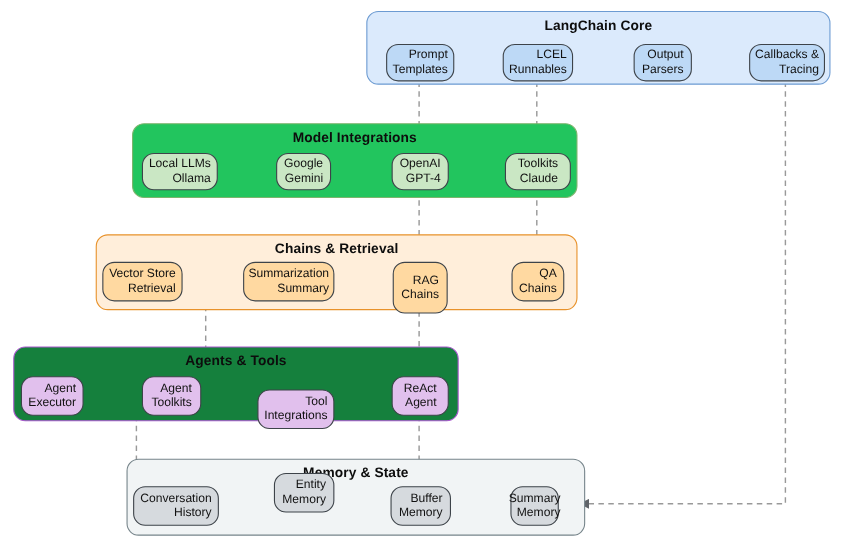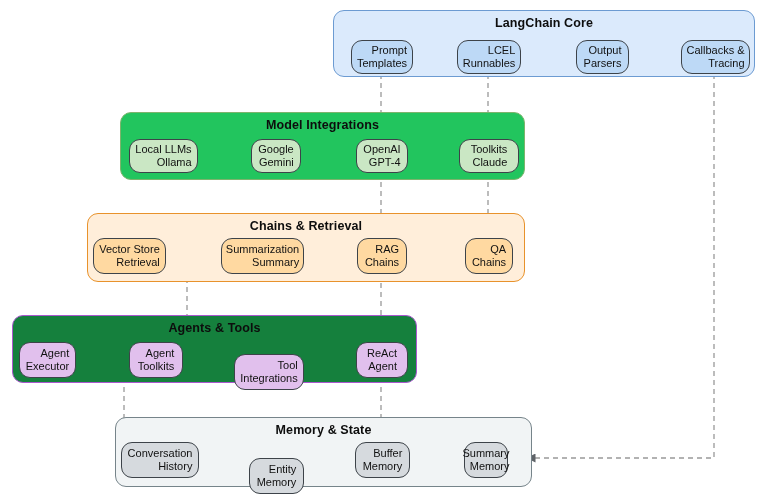"RAG" div.node { height: 36px -> 47px }
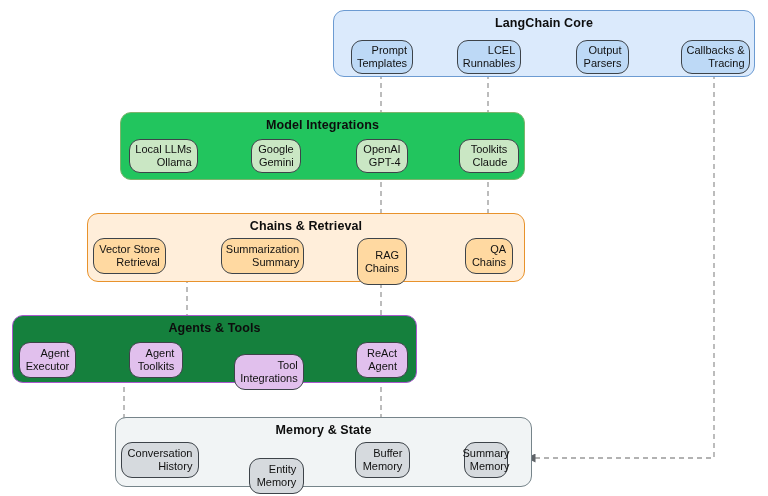"Entity" div.node { top: 40px -> 12px }
